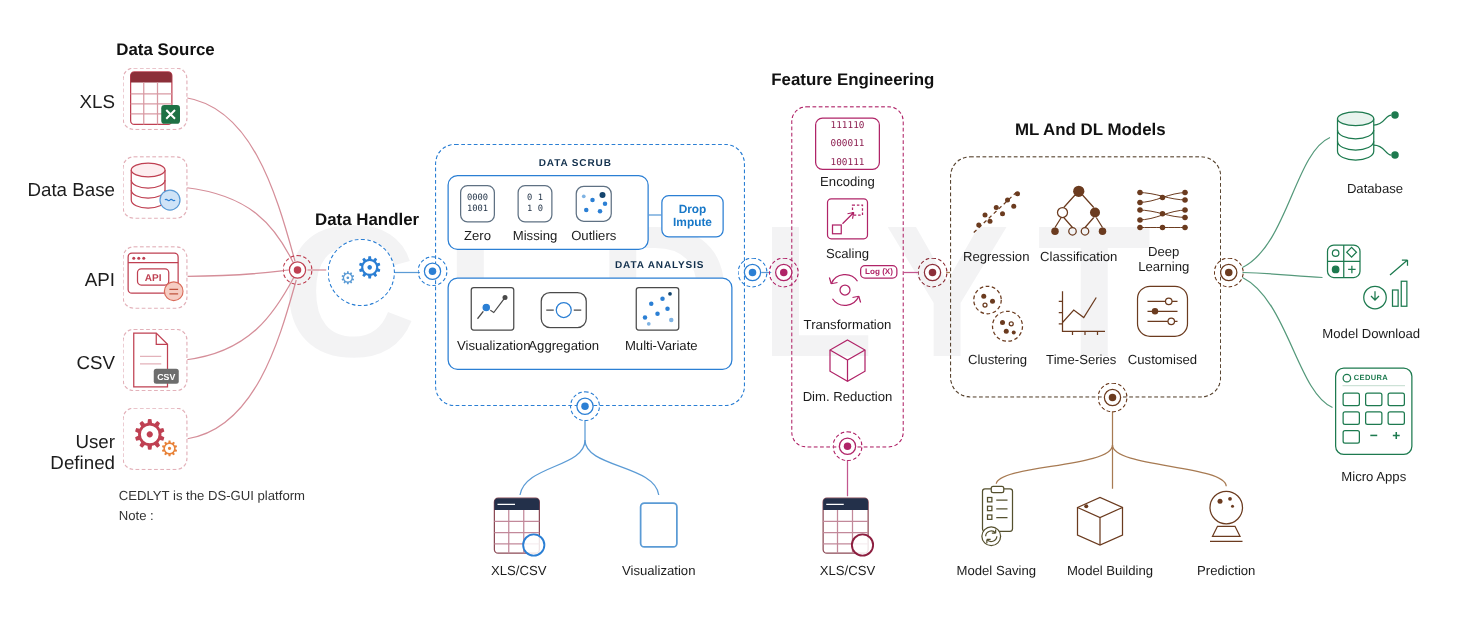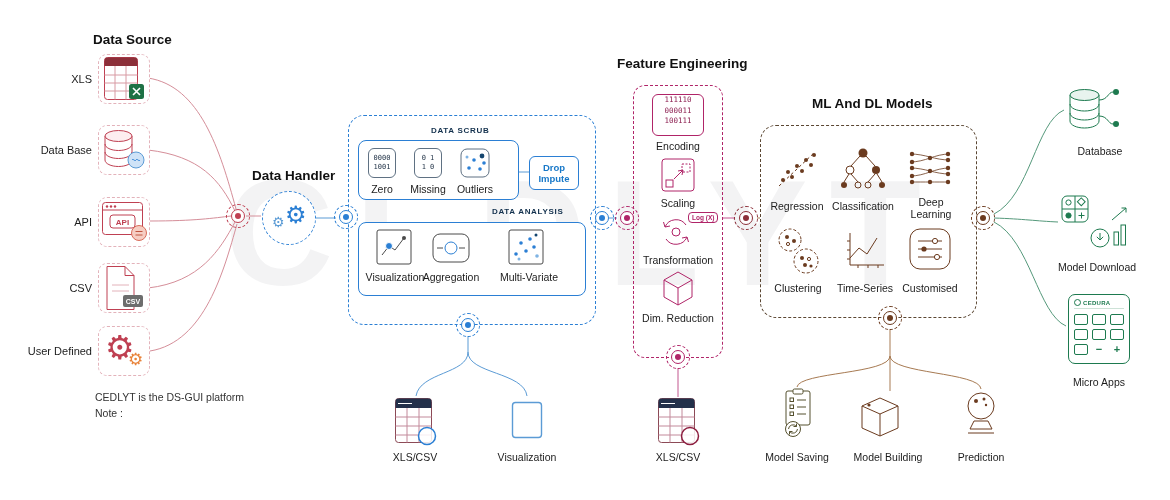"XLS" .src-label { font-size: 11px -> 15px }
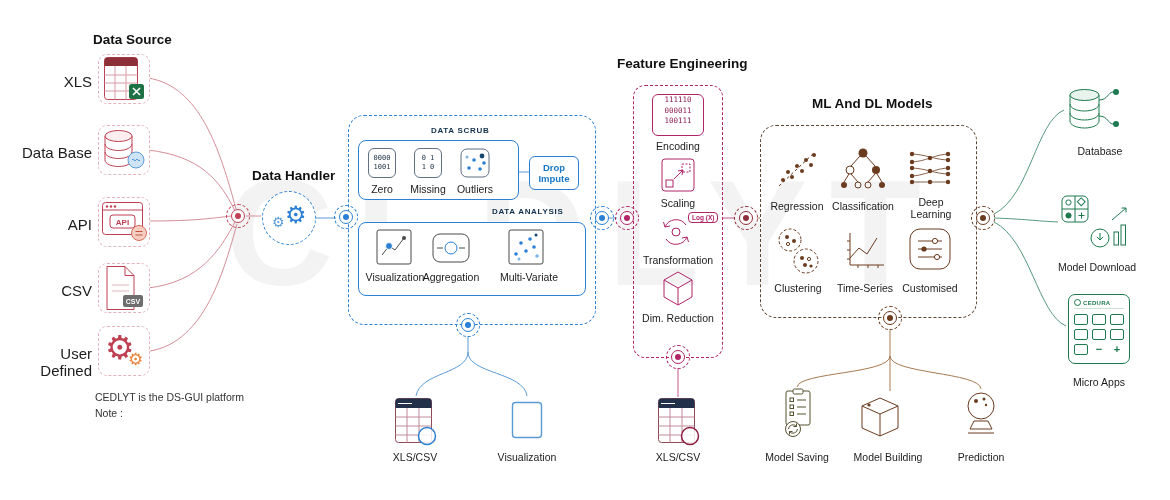"111110" .enc-box { justify-content: flex-start -> space-between }
